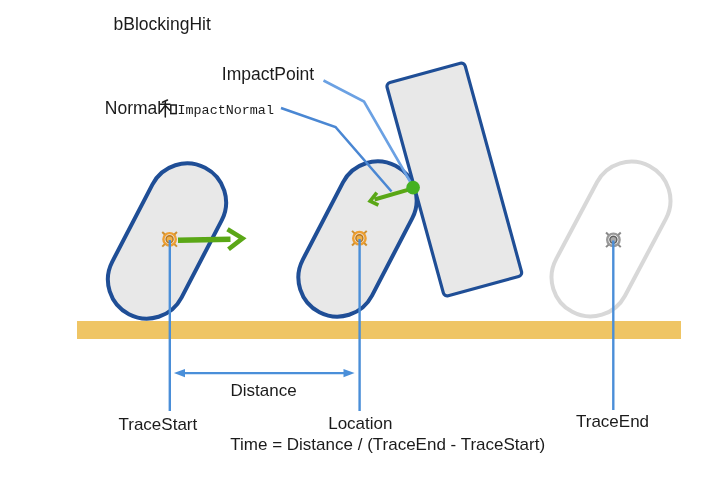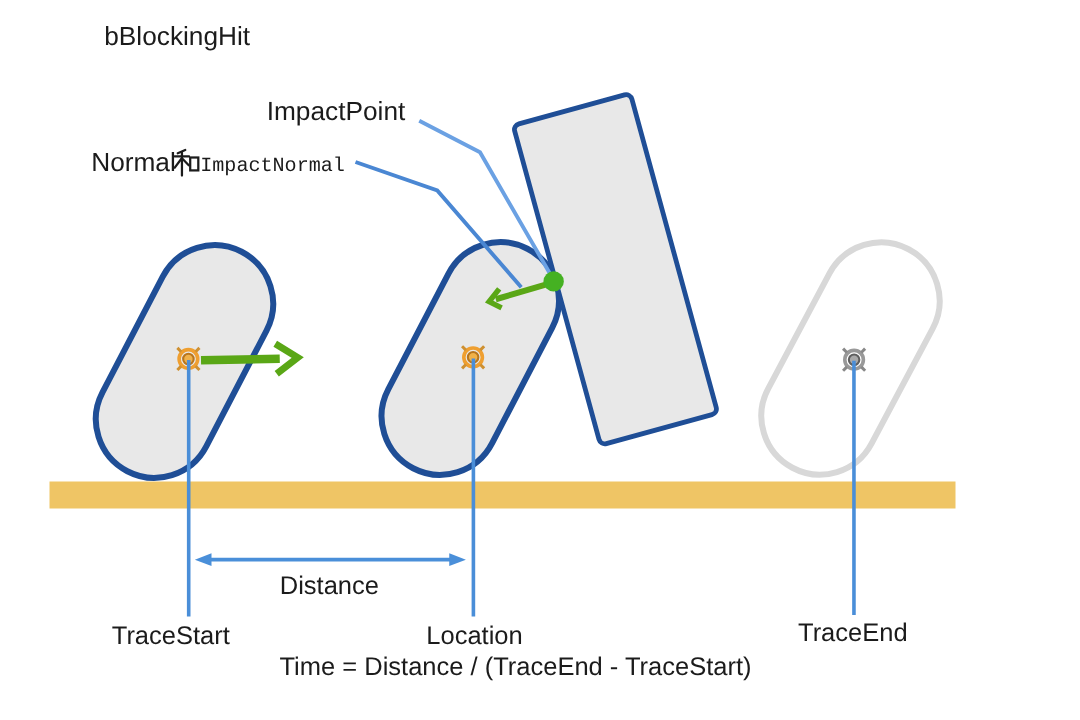"bBlockingHit" #stage { padding-left: none -> 44px }
